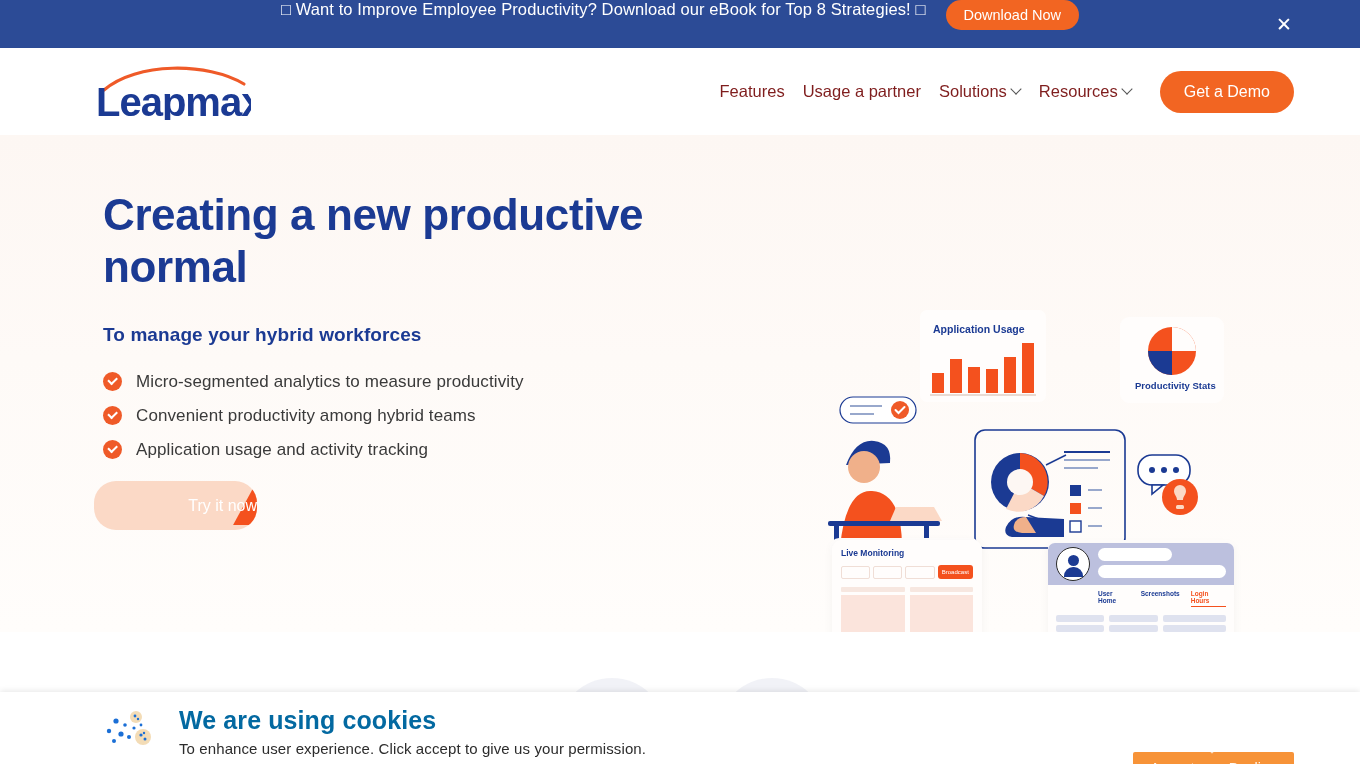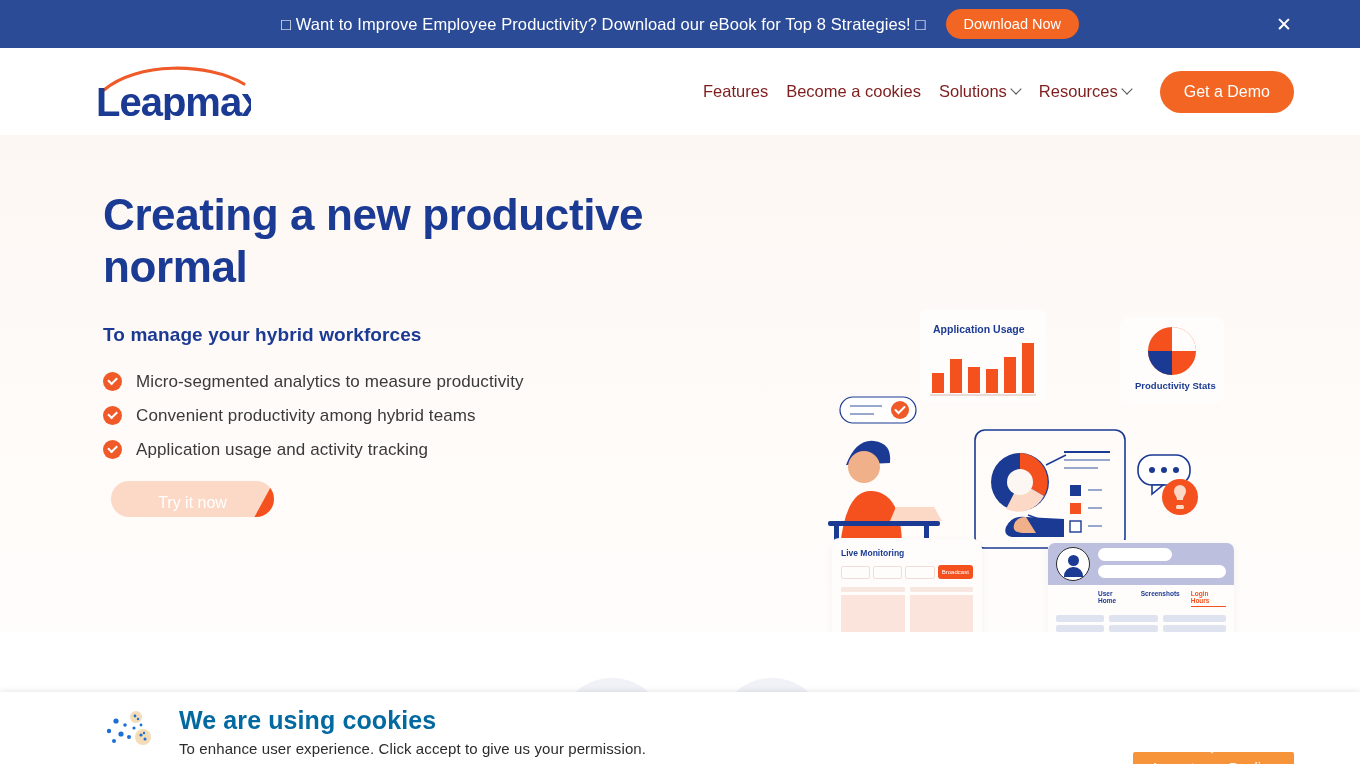"□ Want to Improve Employee" #promo-banner { align-items: center -> flex-start }
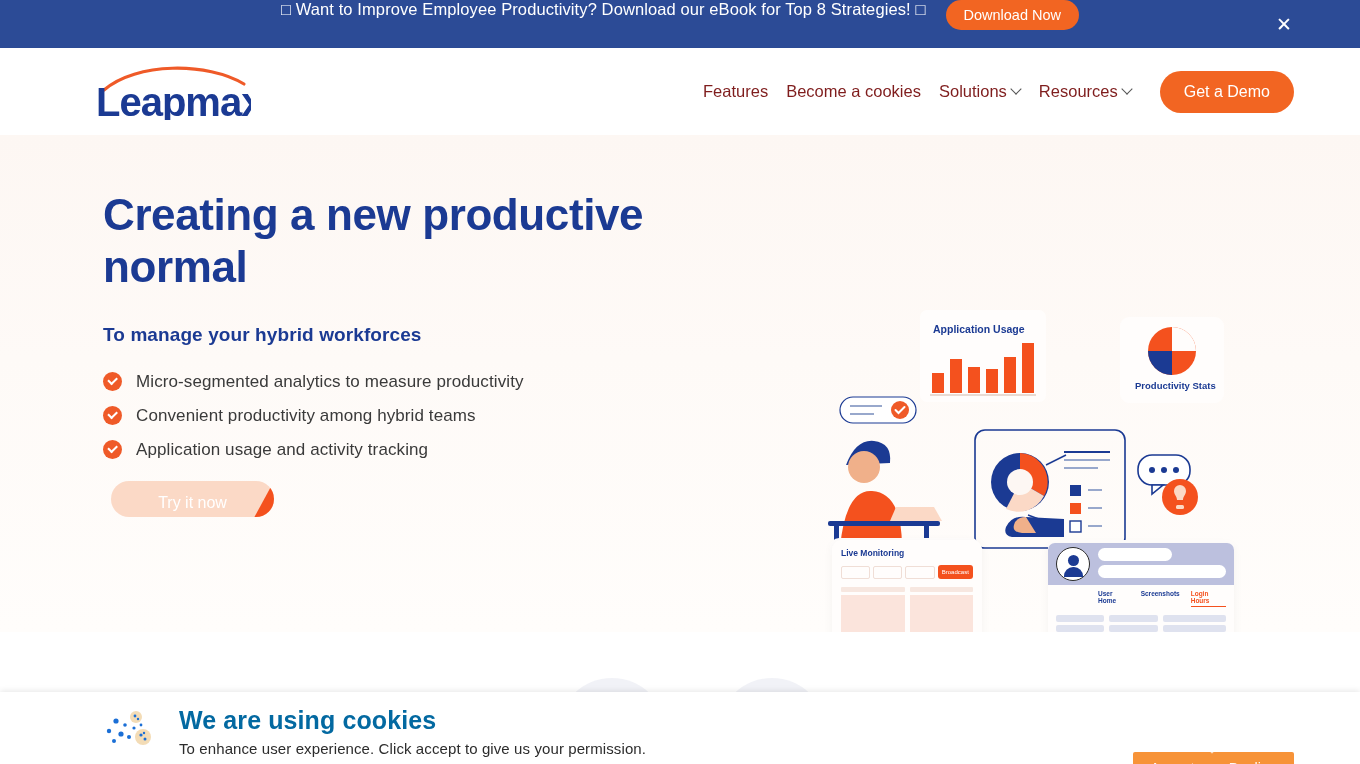"Become a cookies" span { text: Become a cookies -> Usage a partner }
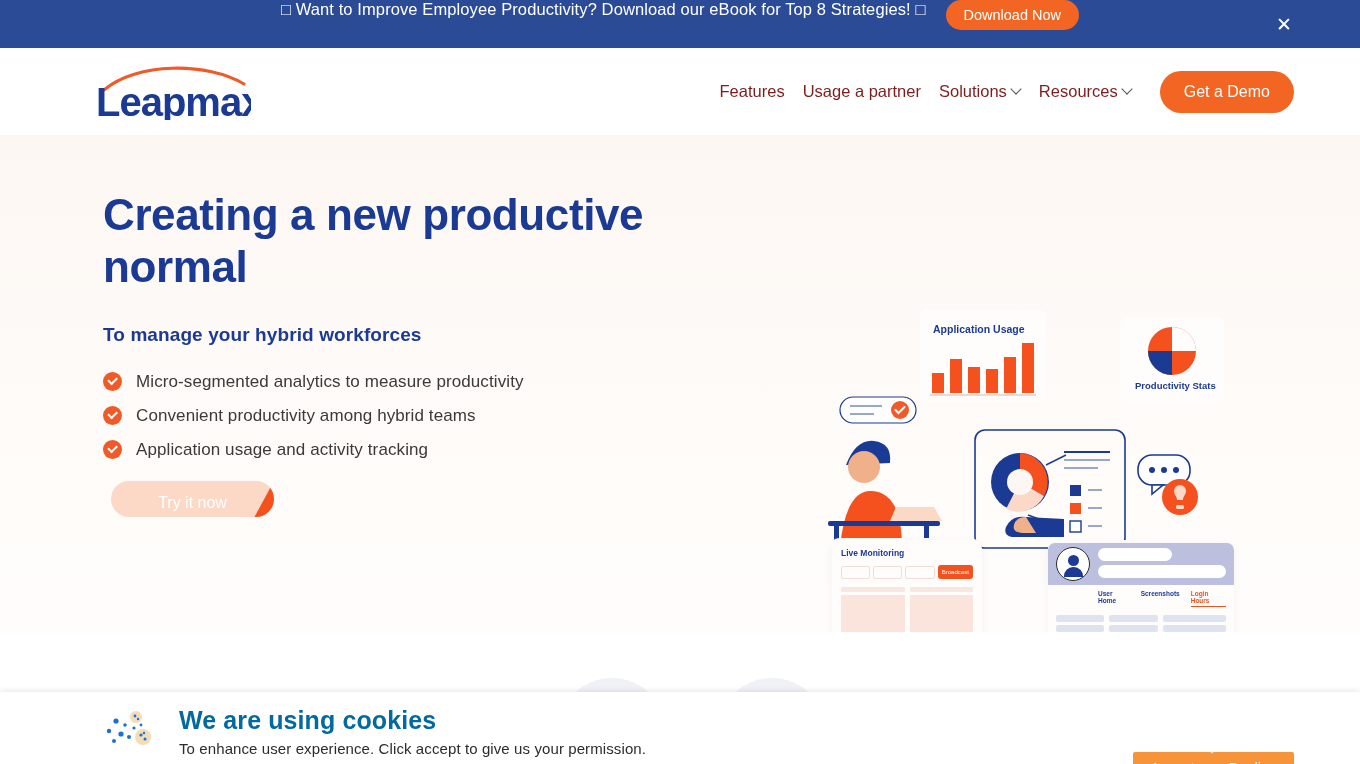"Try it now" #try-btn { height: 36px -> 49px; left: 111px -> 94px; text-align: none -> right }
